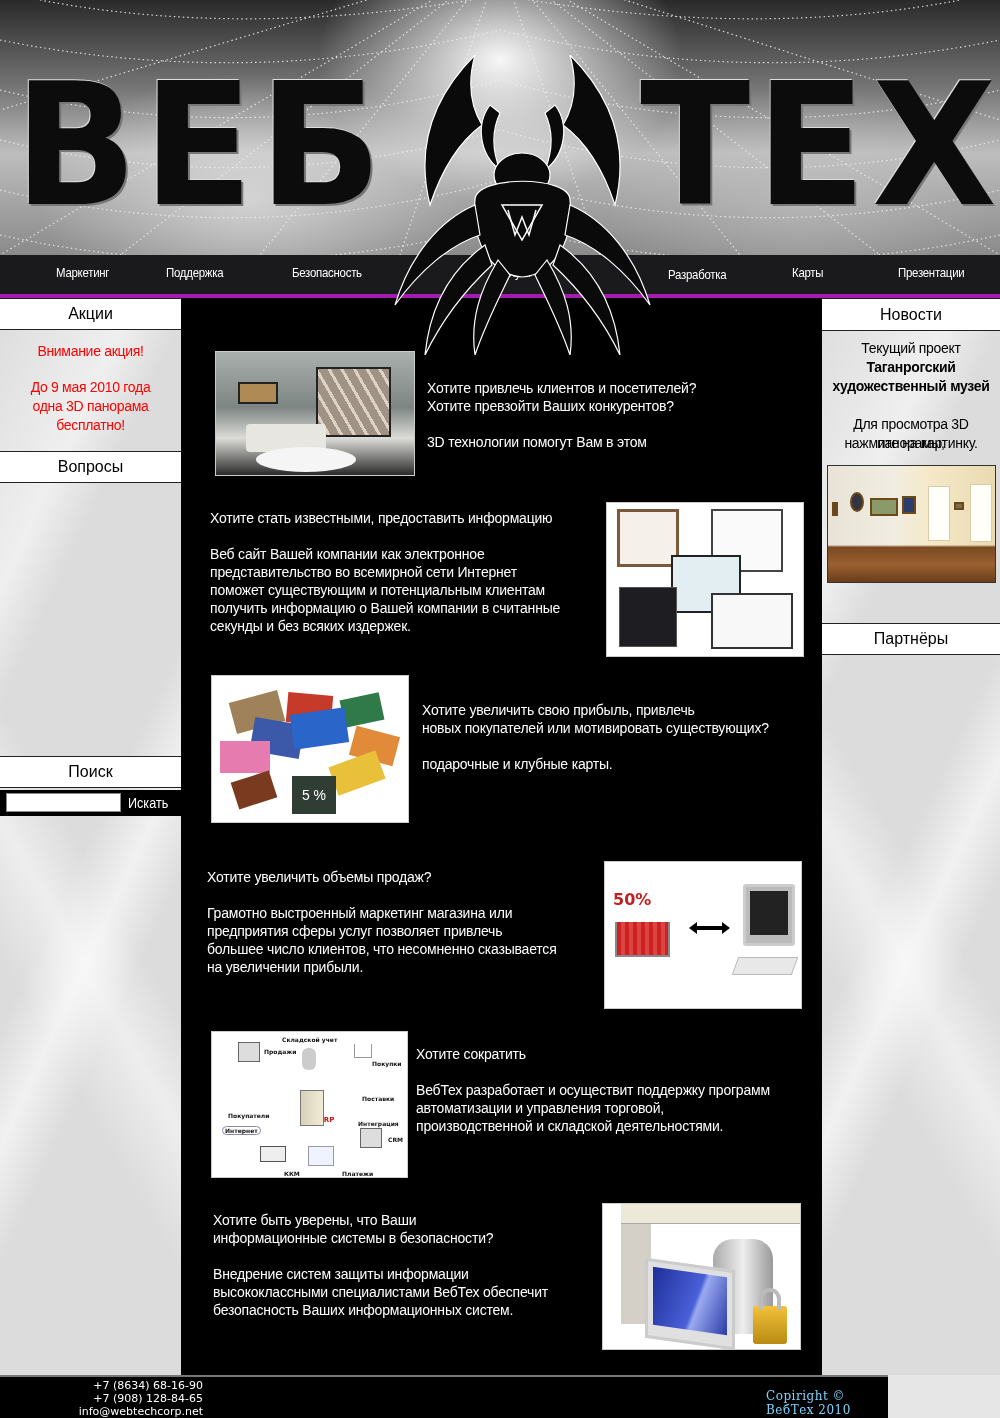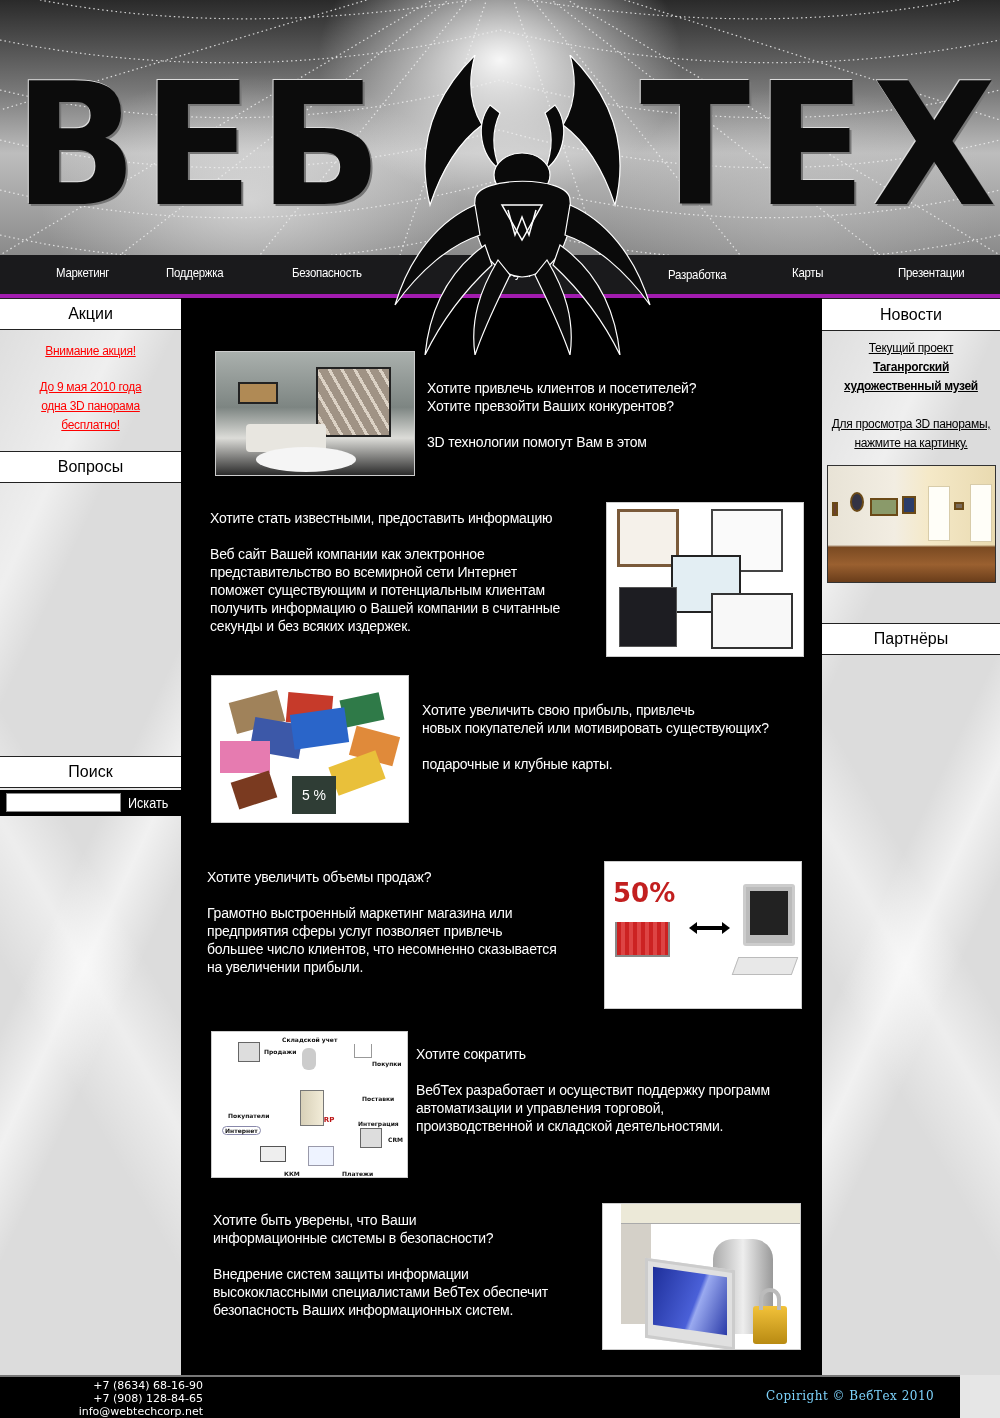"Внимание акция!" .side-text { font-size: 12px -> 14px; text-decoration: underline -> none }
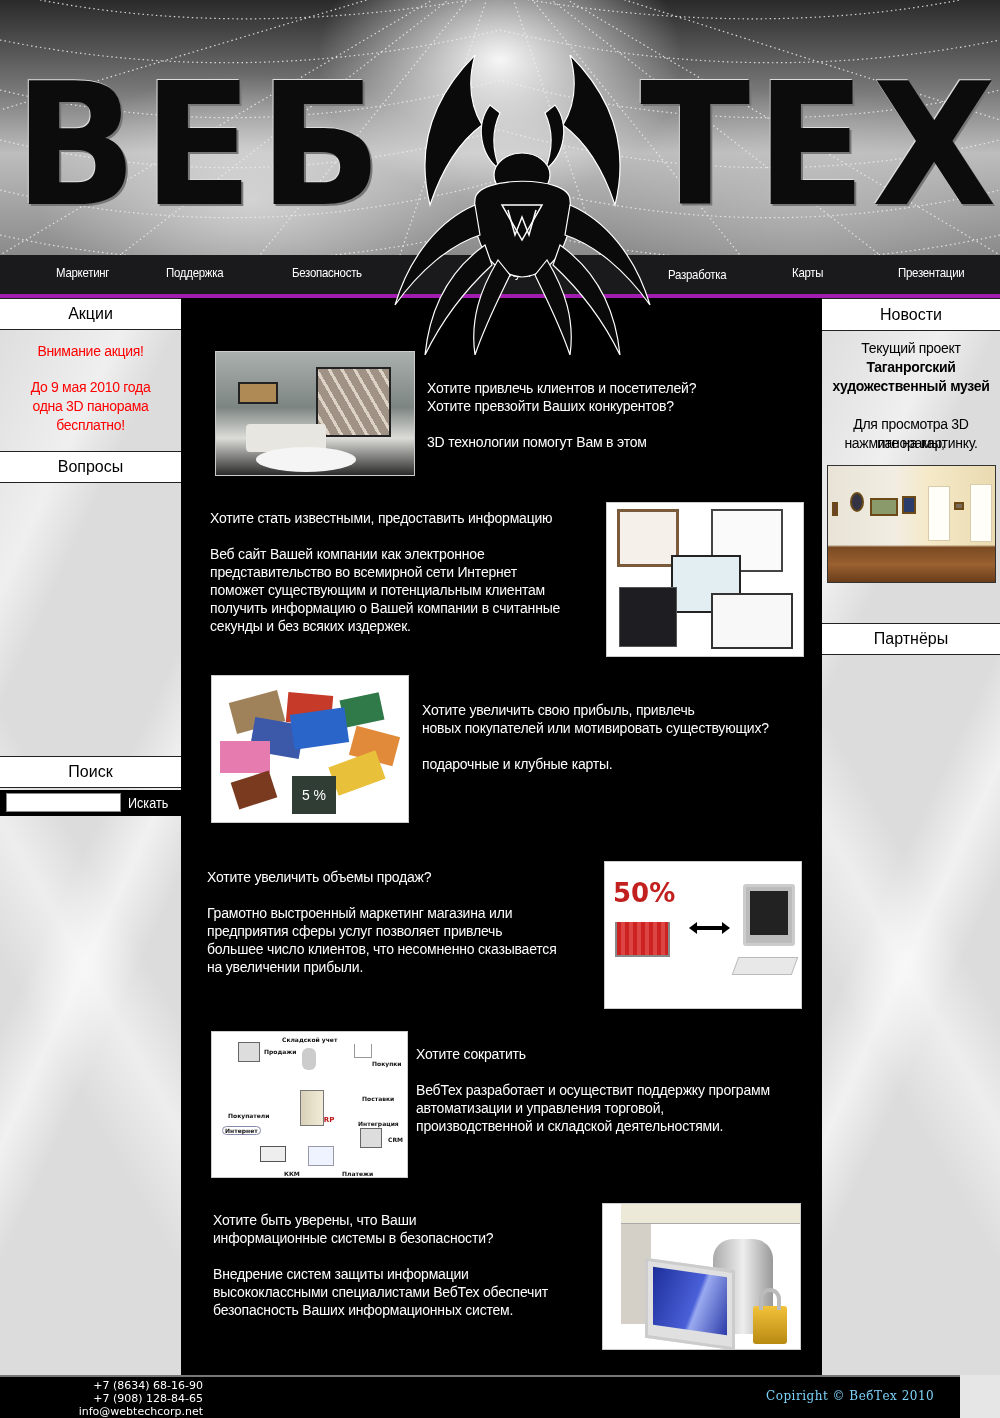"50%" div { font-size: 26px -> 16px; top: 16px -> 28px }
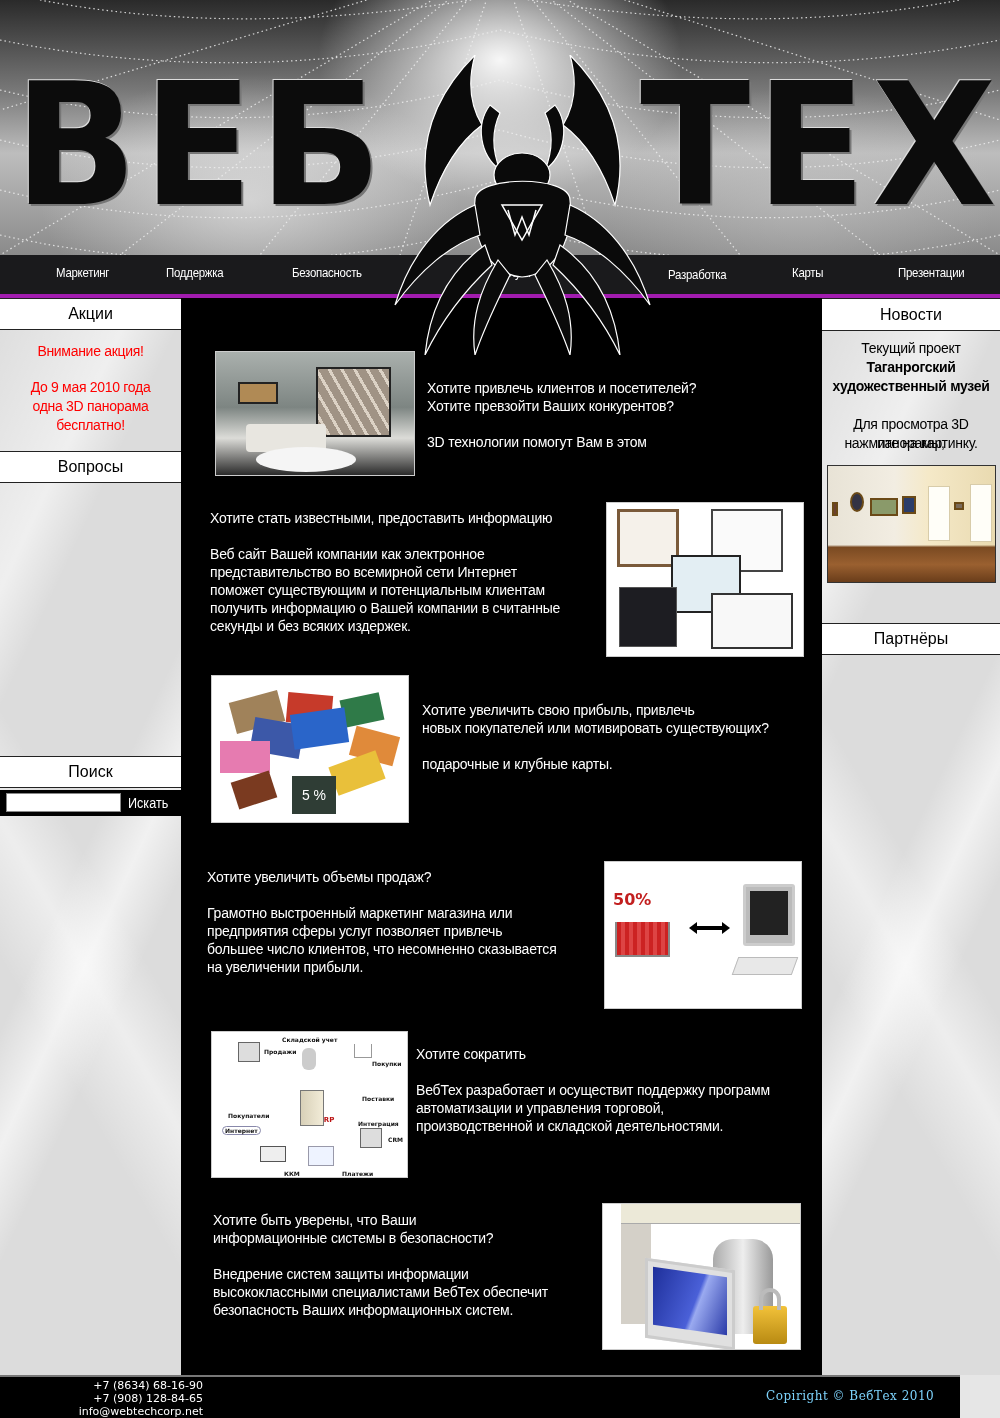"+7 (8634) 68-16-90" .footer { width: 960px -> 888px }
